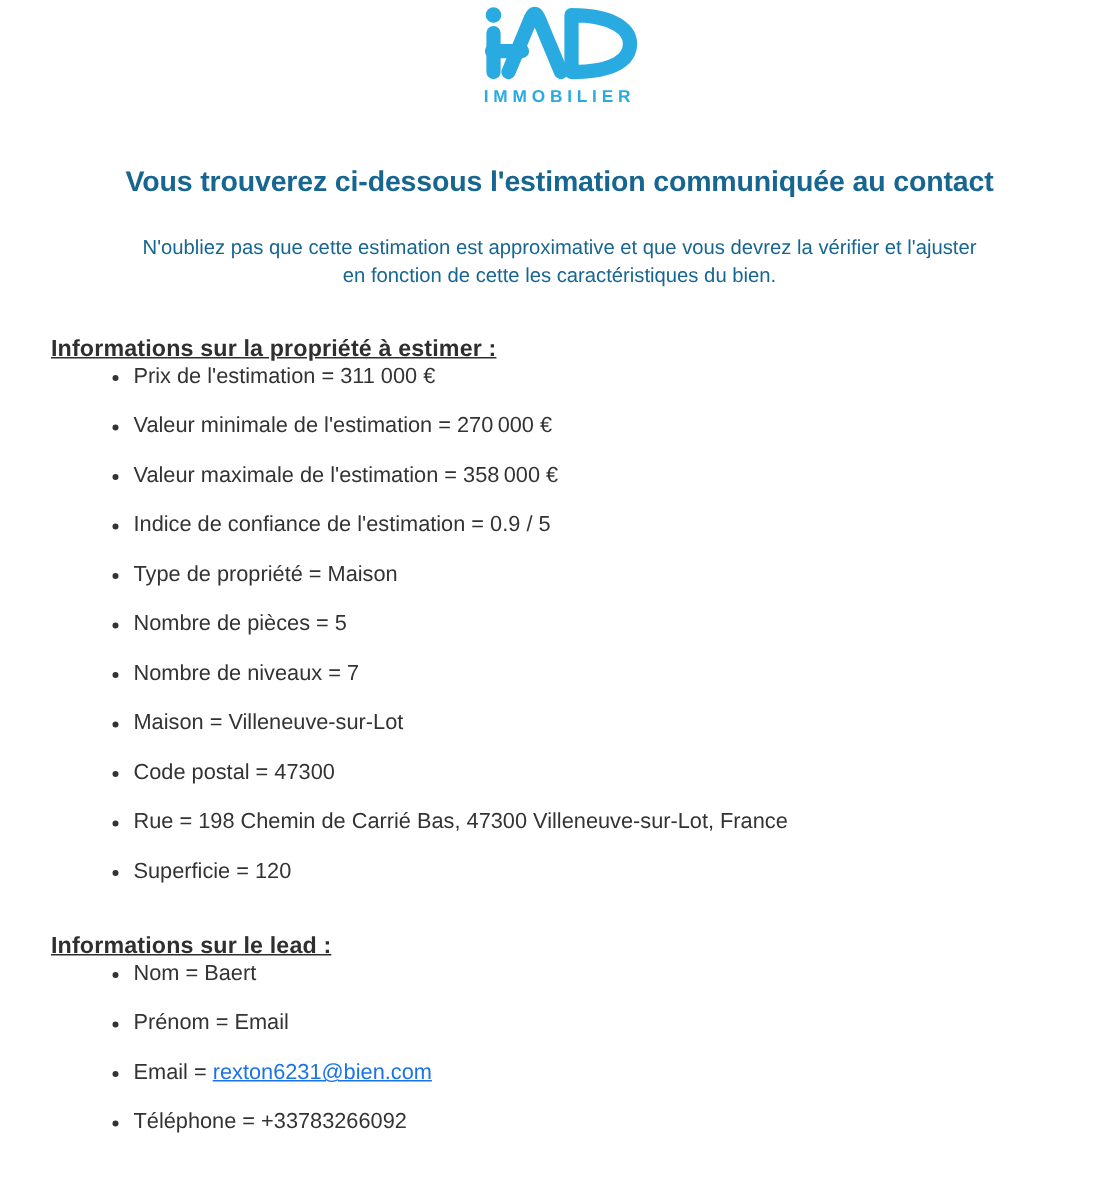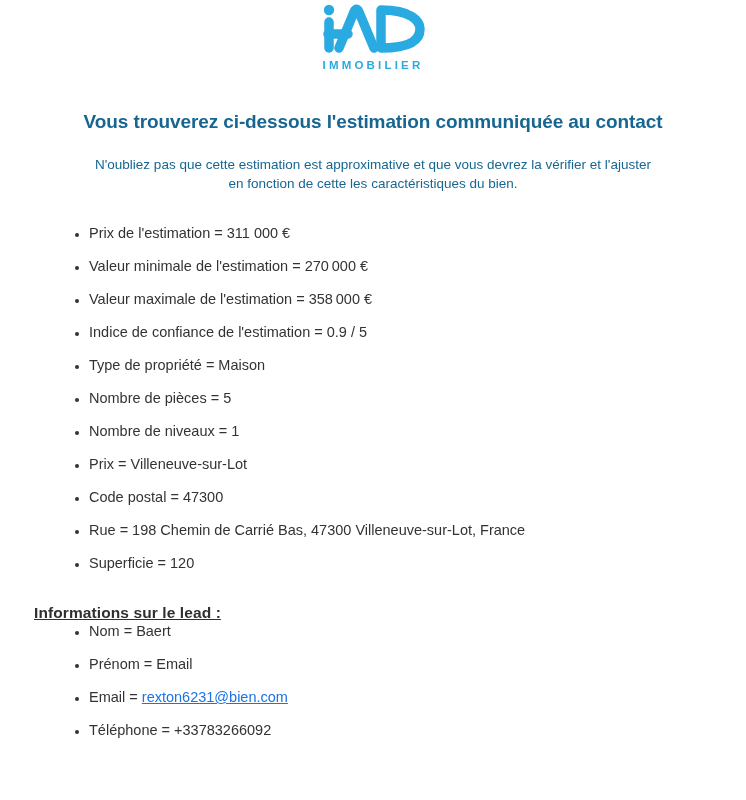"Informations sur la propriété à" h2 { html: none -> <h2>Informations sur la propriété à estimer :</h2> }
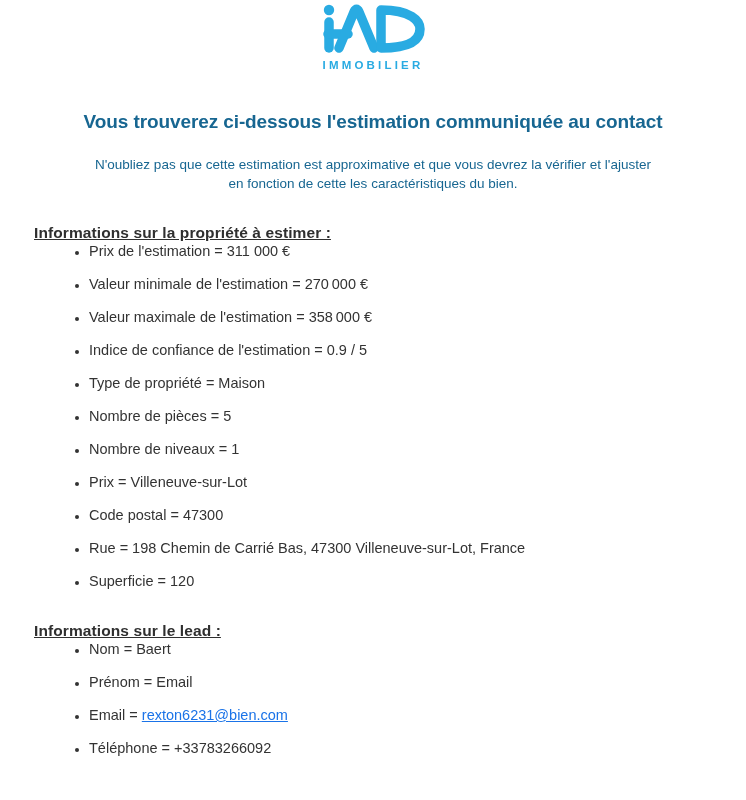"Nombre de niveaux = 1" span { text: 1 -> 7 }
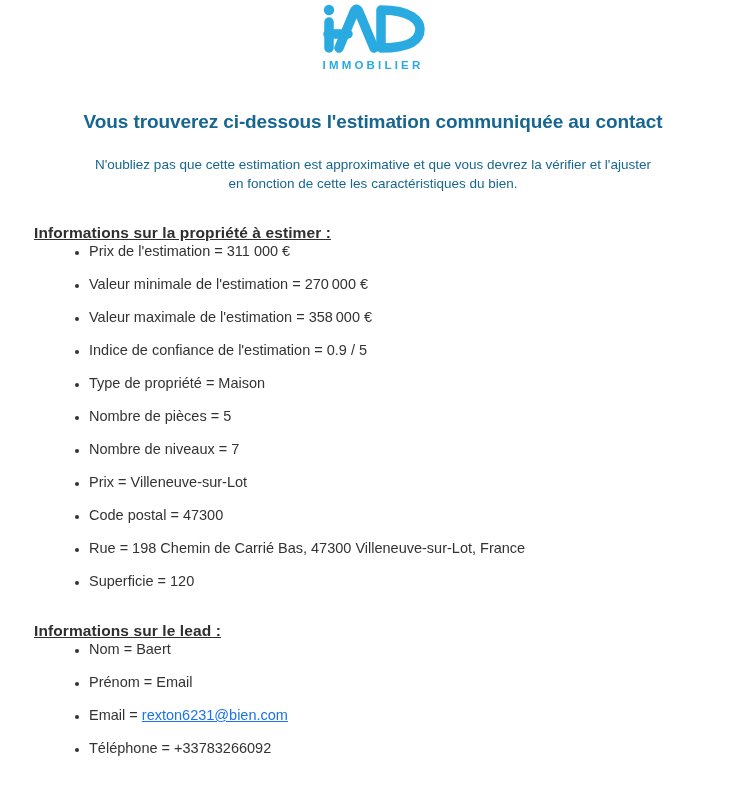"Prix = Villeneuve-sur-Lot" span { text: Prix -> Maison }
